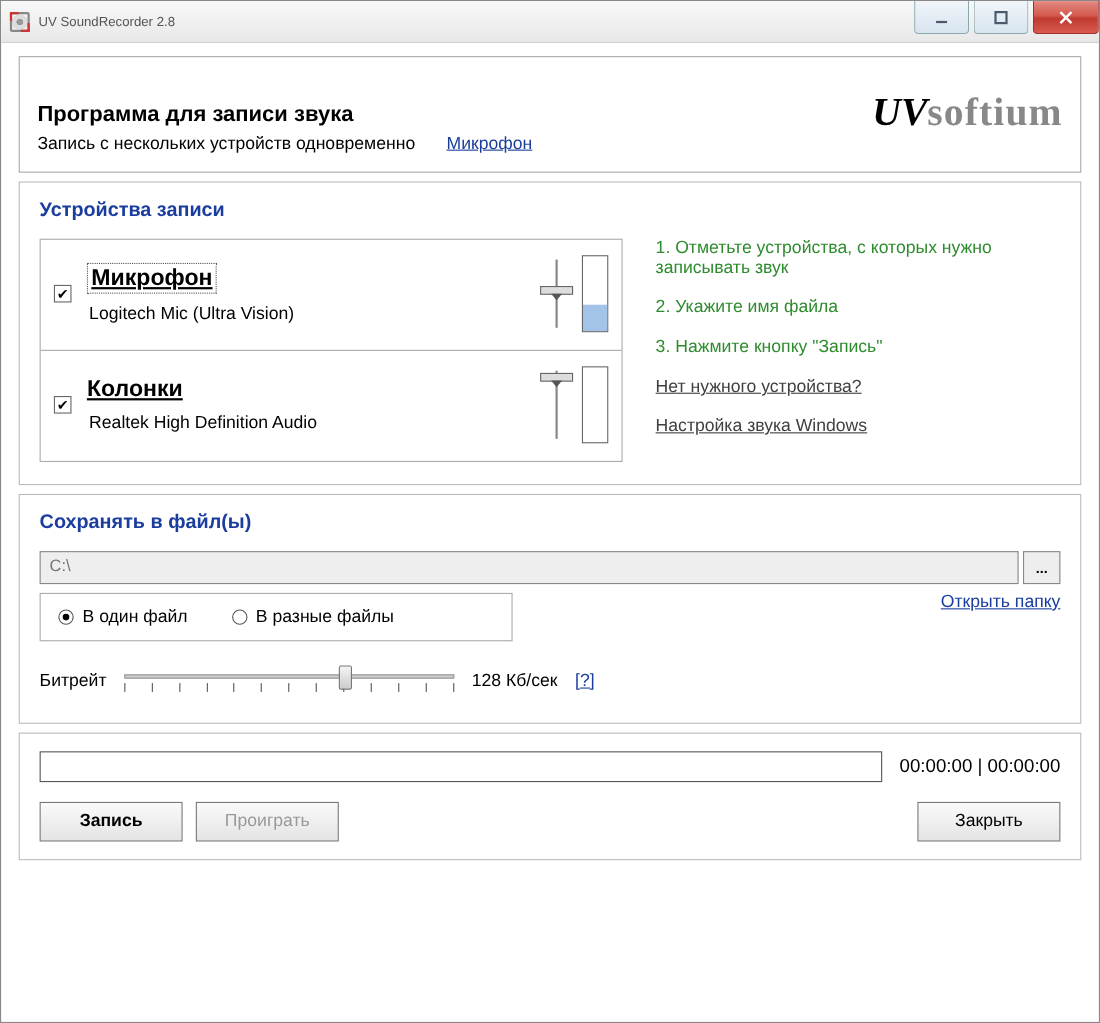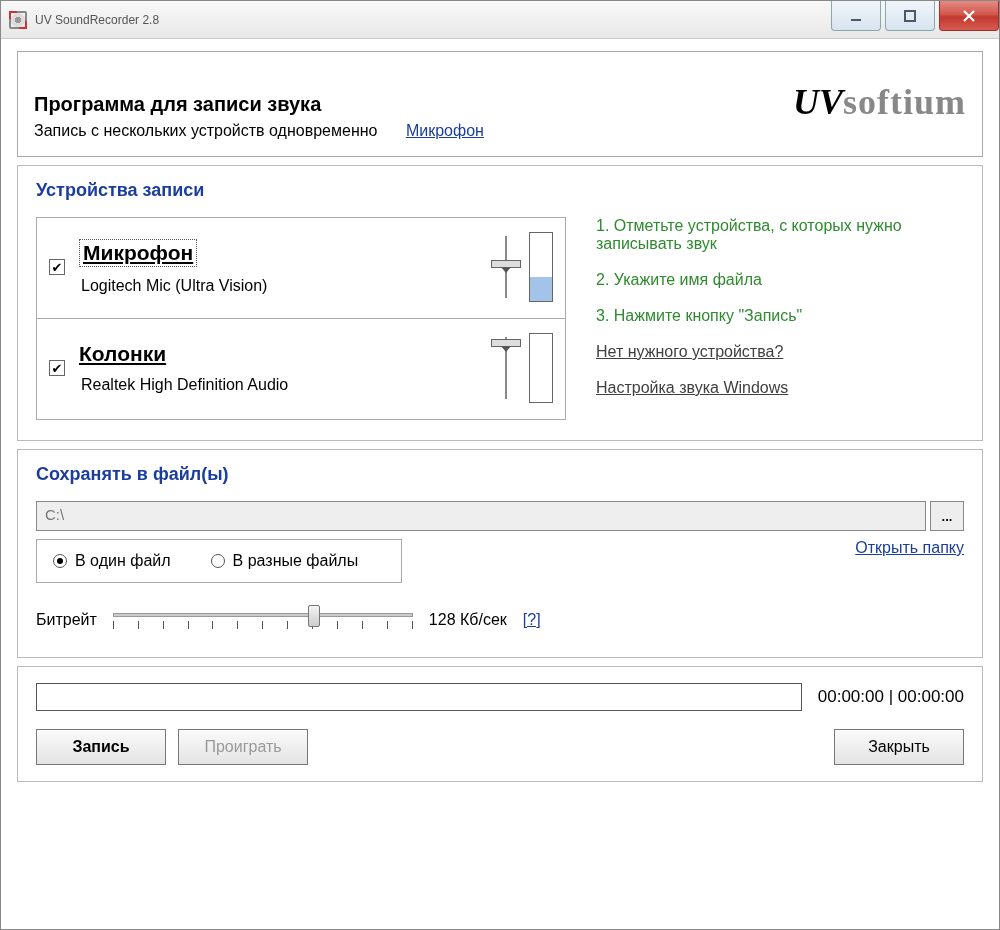"В один файл" .radio-panel { width: 366px -> 430px }
